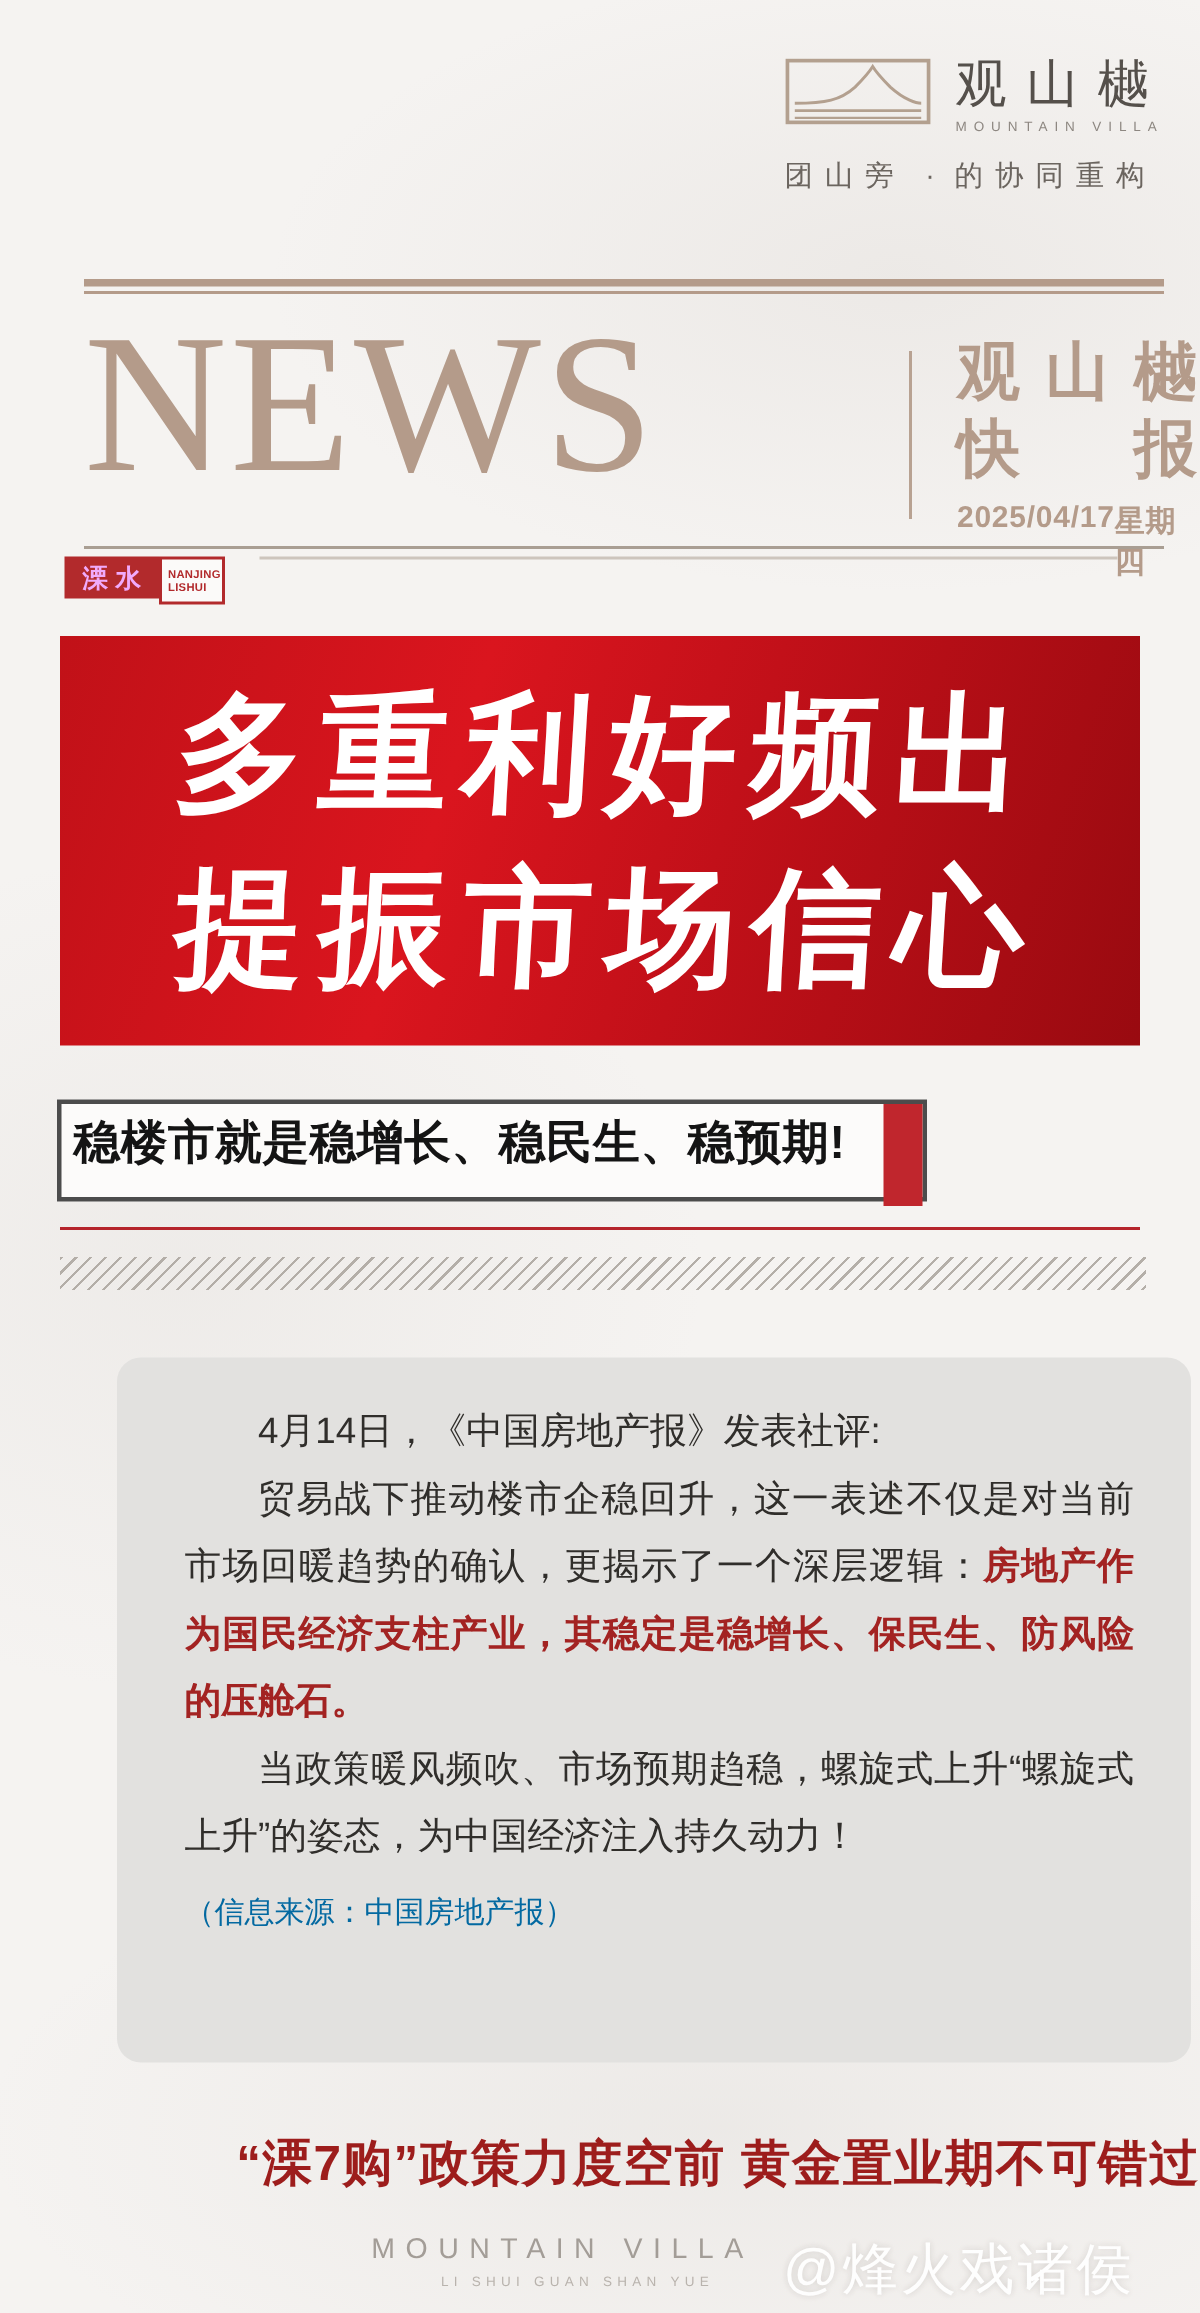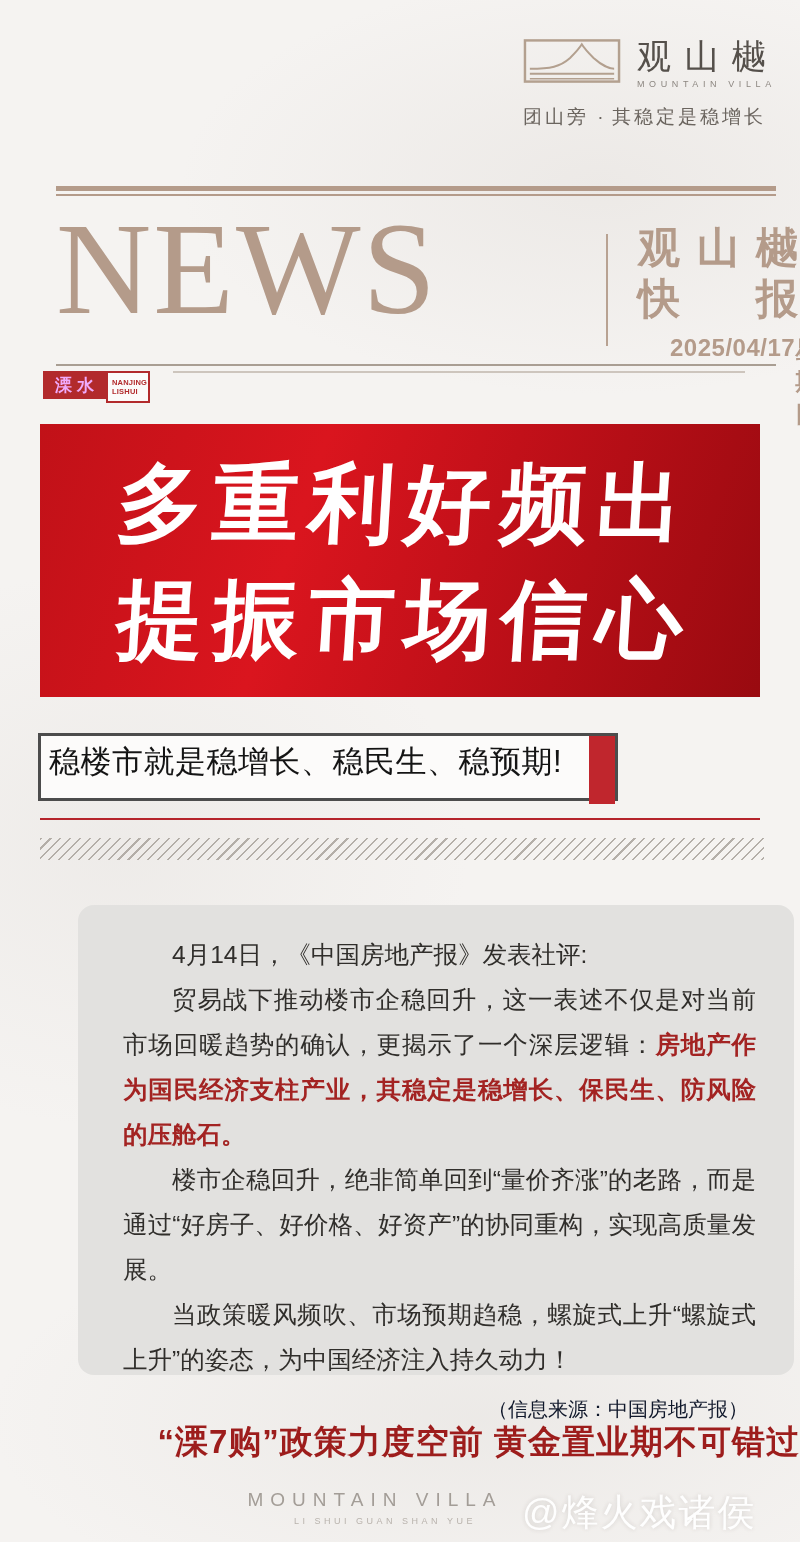"团山旁 · 其稳定是稳增长" div.logo-tagline { text: 其稳定是稳增长 -> 的协同重构 }
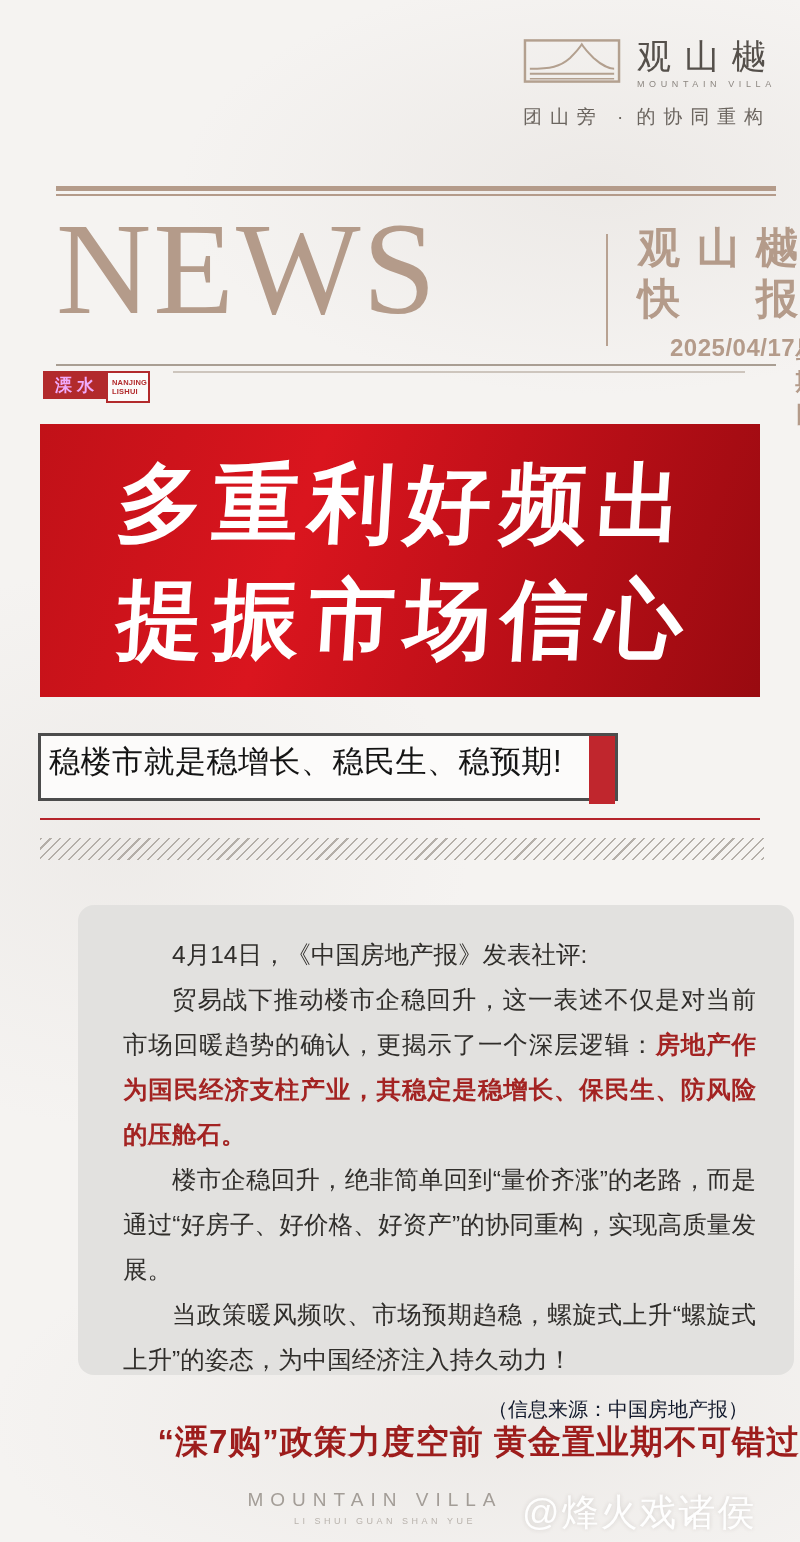"2025/04/17" .date-row { font-size: 24px -> 20px; margin-left: 32px -> none }
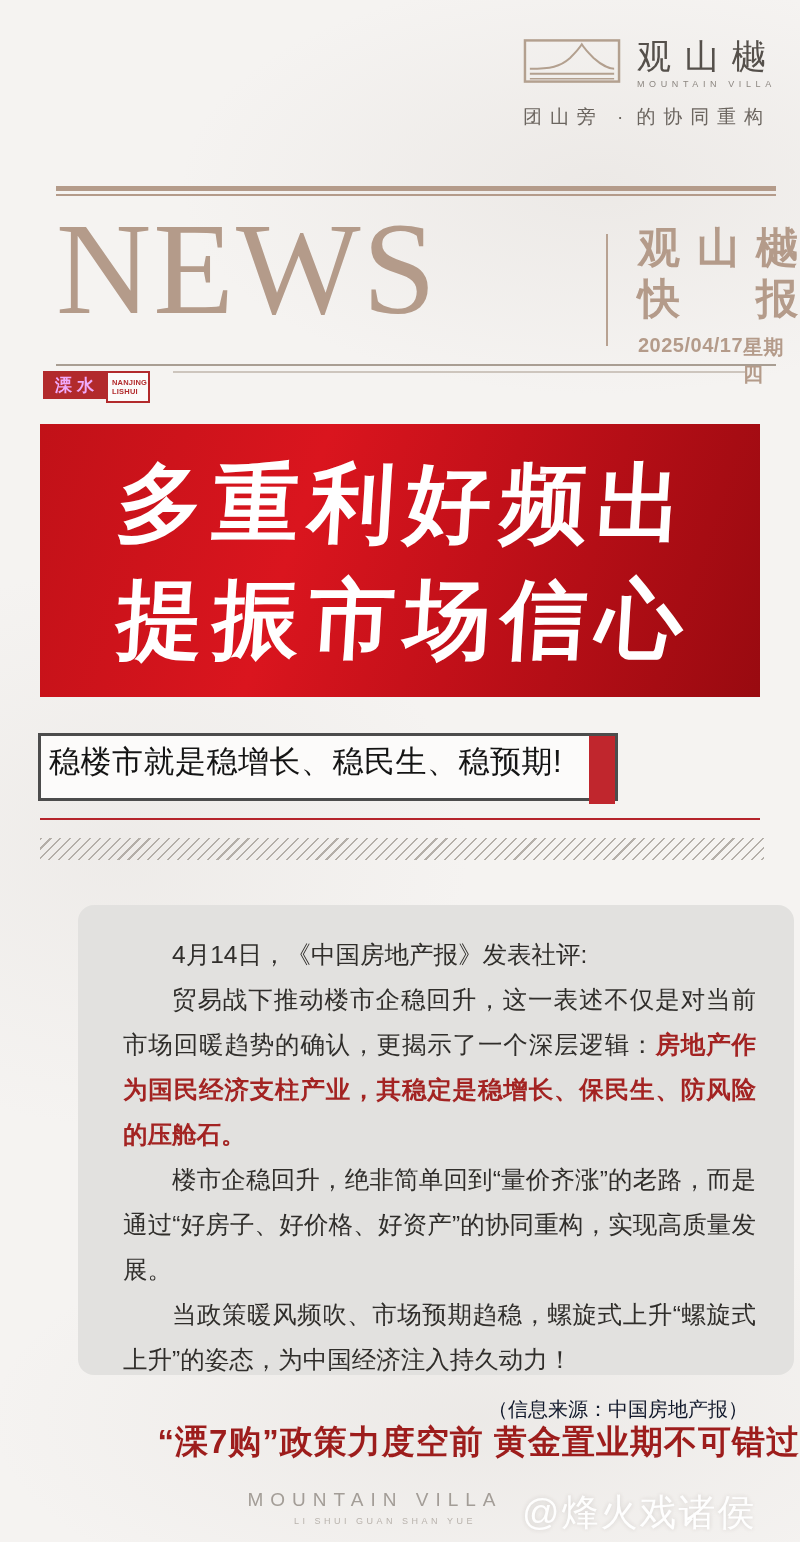"稳楼市就是稳增长、稳民生、稳预期!" .subhead-text { font-weight: 400 -> 700 }
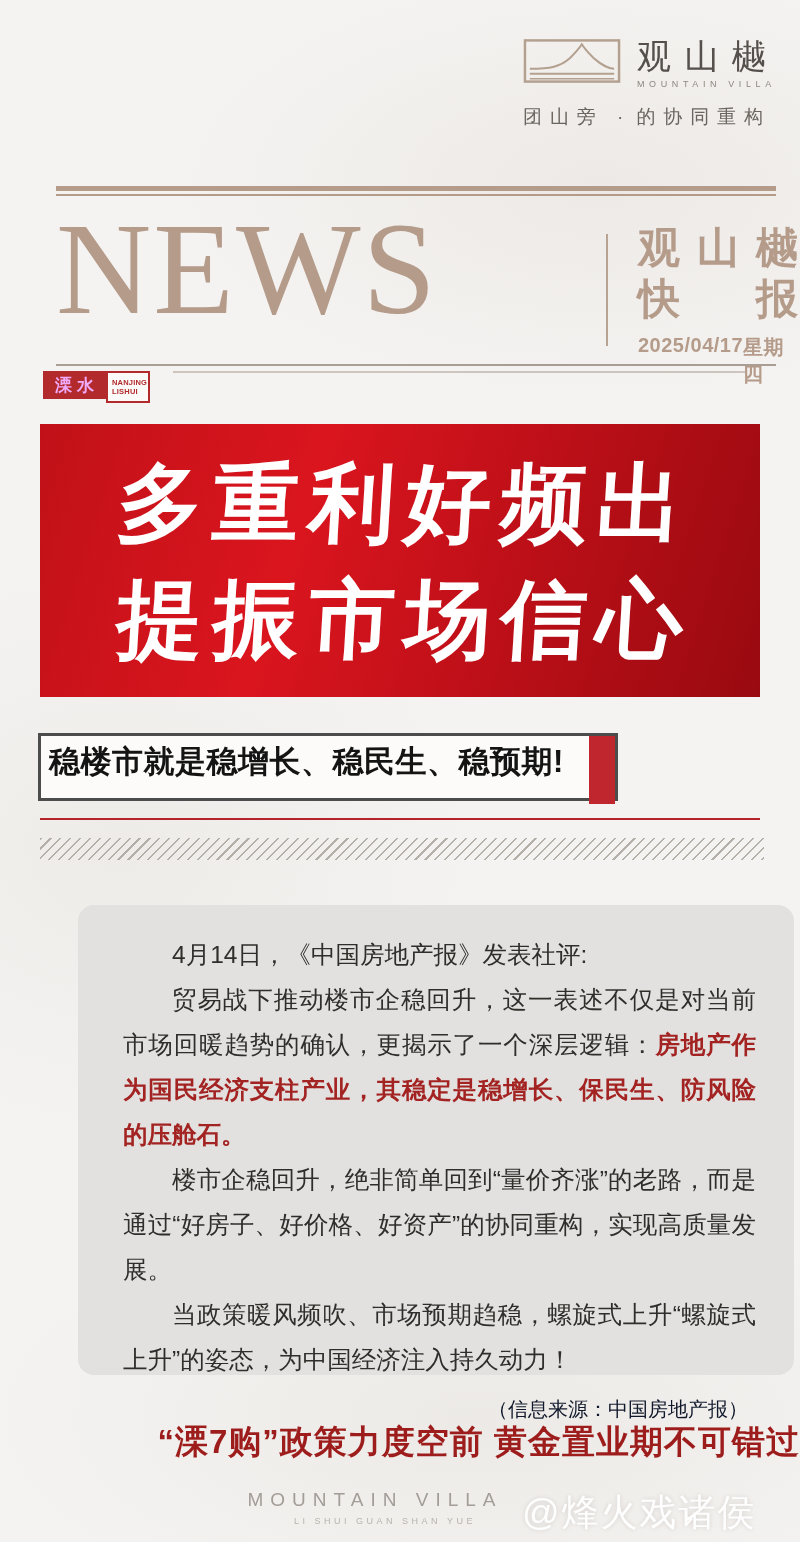"楼市企稳回升，绝非简单回到“量价齐涨”的老路，而是通过“好房子、好价格、好资产”" p.body { html: <p>楼市企稳回升，绝非简单回到“量价齐涨”的老路，而是通过“好房子、好价格、好资产”的协同重构，实现高质量发展。</p> -> none }
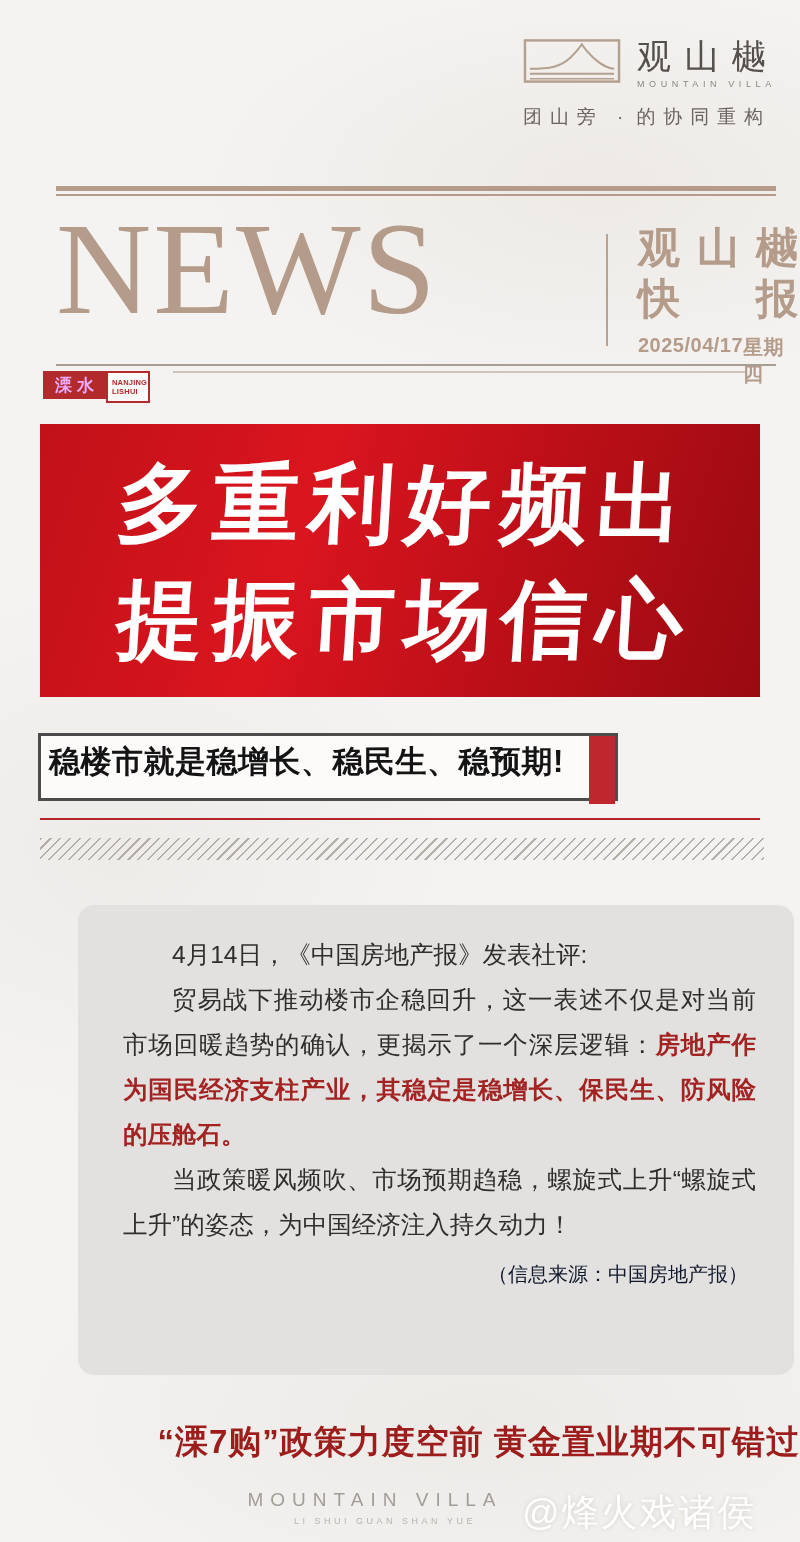"（信息来源：中国房地产报）" .card .source { color: #0f172a -> #0369a1; text-align: right -> none }
